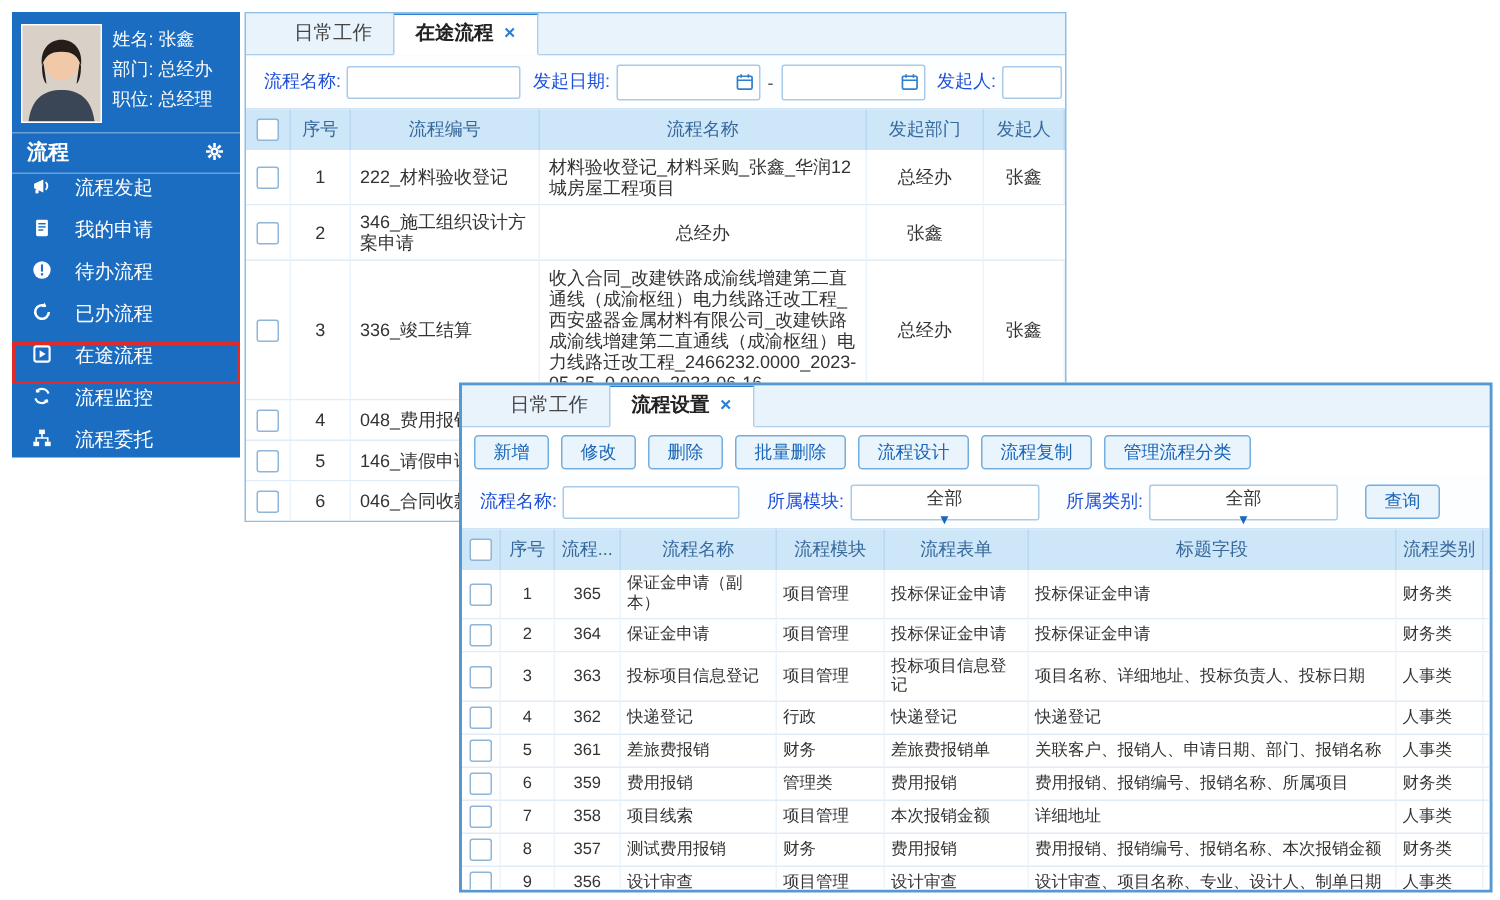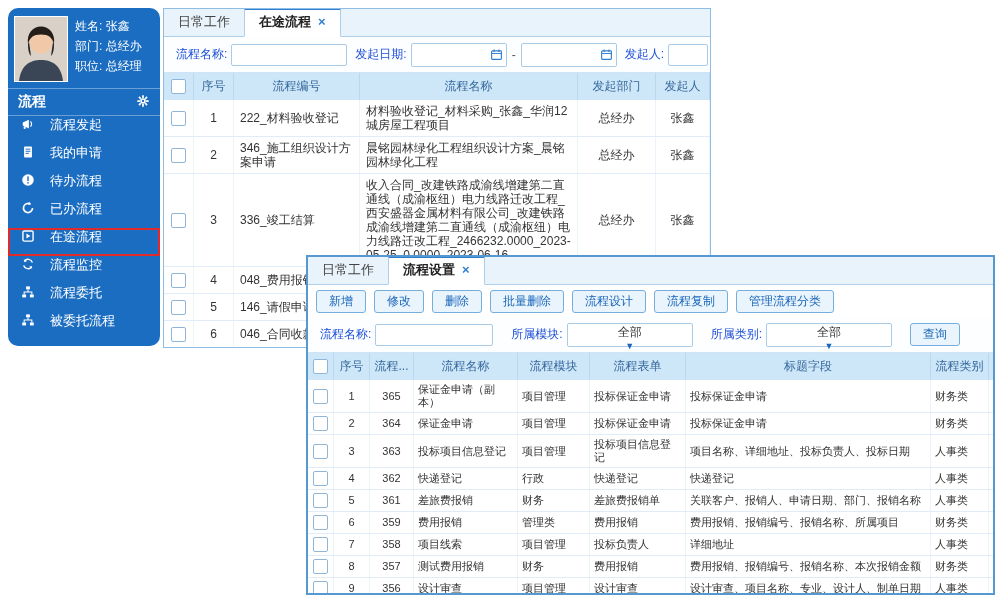"姓名: 张鑫" .sidebar { border-radius: 10px -> none; height: 338px -> 297px }
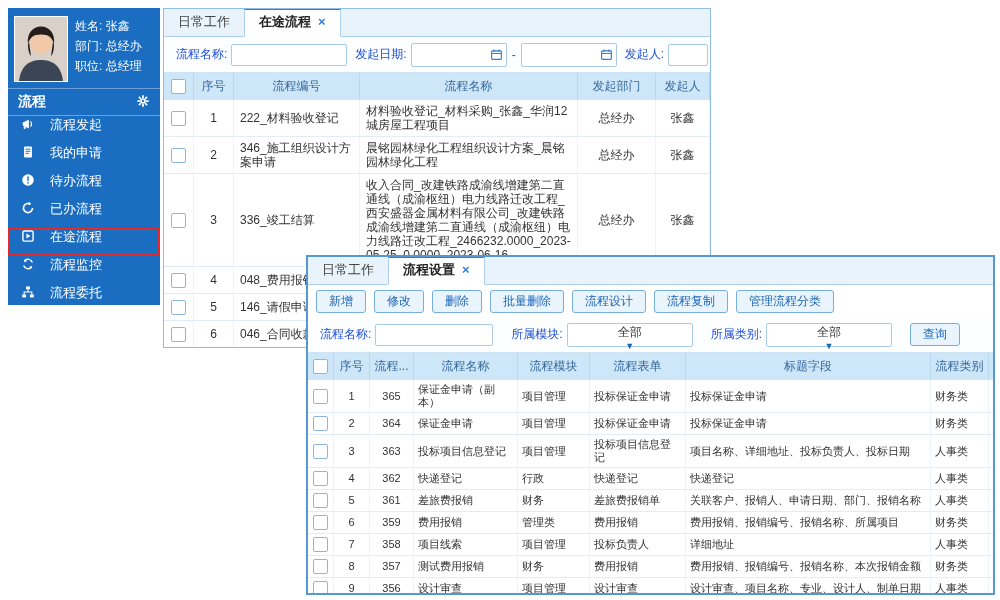"日常工作" .tabs { padding-left: 0 -> 18px }
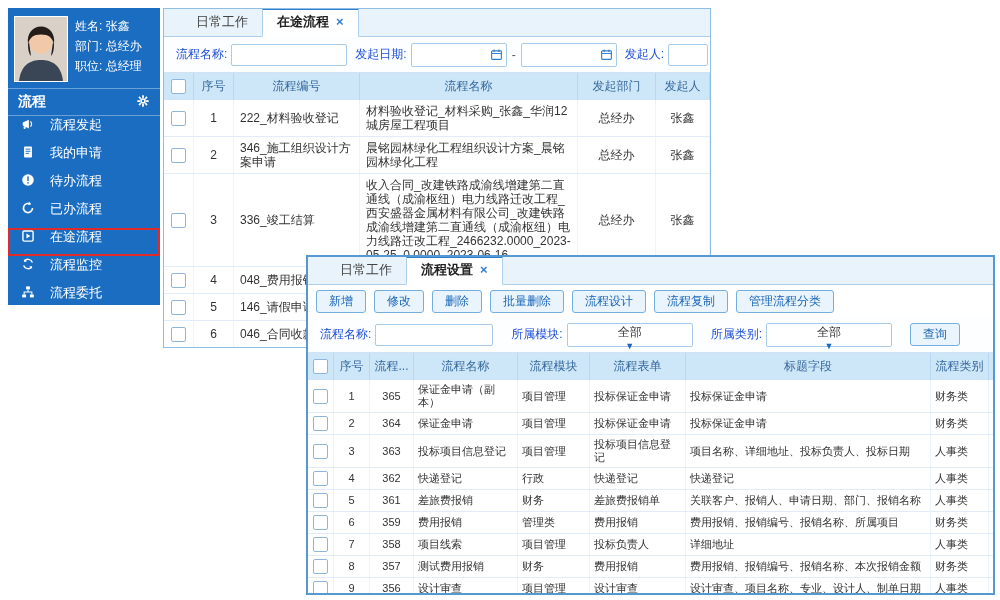"晨铭园林绿化工程组织设计方案_晨铭园林绿化工程" span { html: <span>晨铭园林绿化工程组织设计方案_晨铭园林绿化工程</span> -> none }
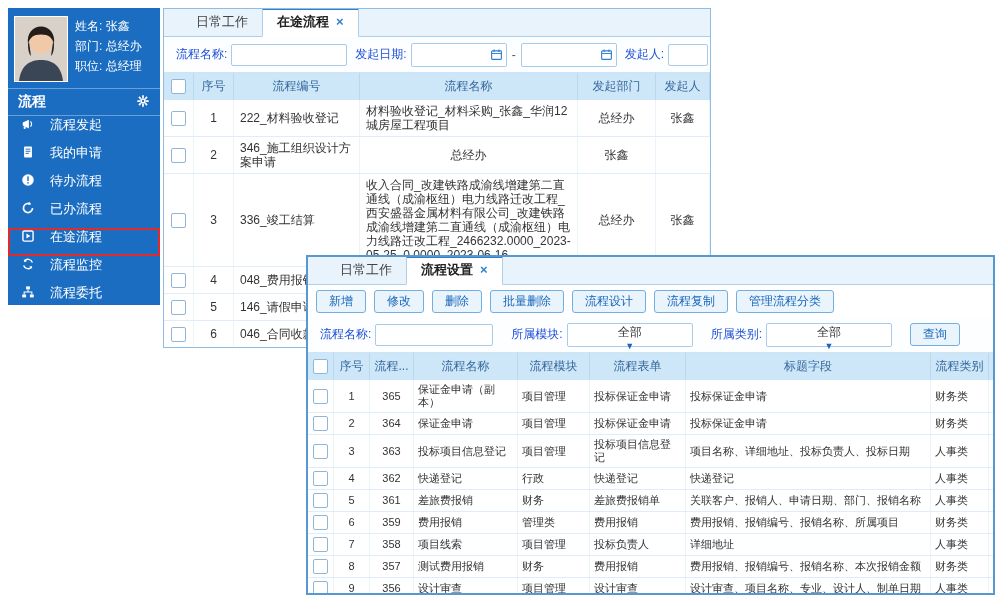"投标负责人" span { text: 投标负责人 -> 本次报销金额 }
